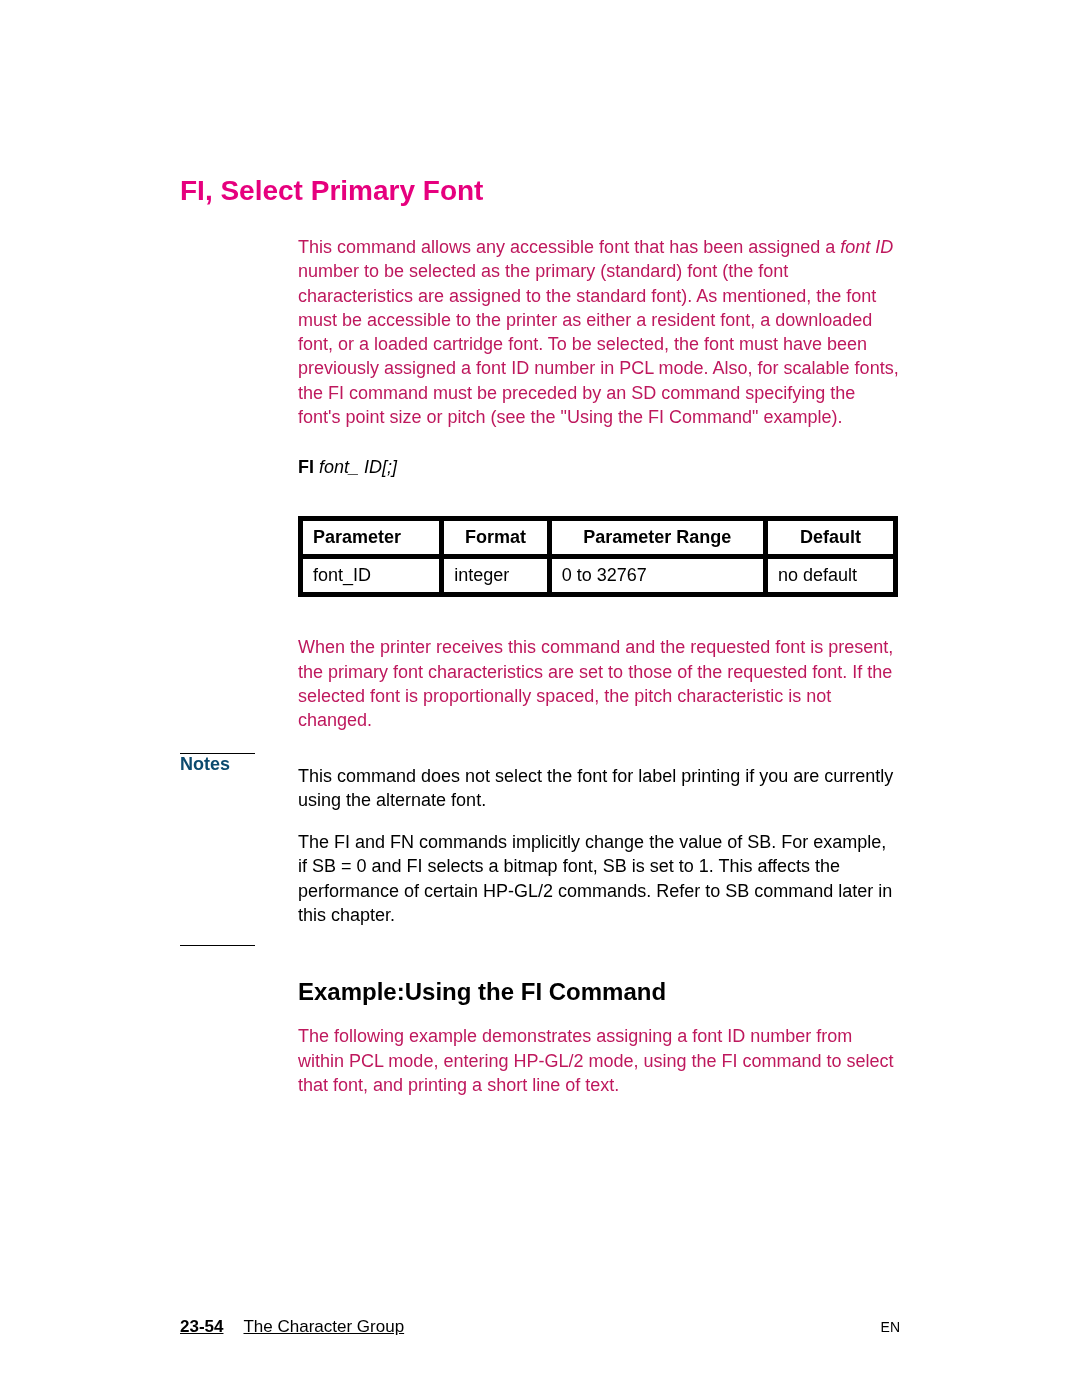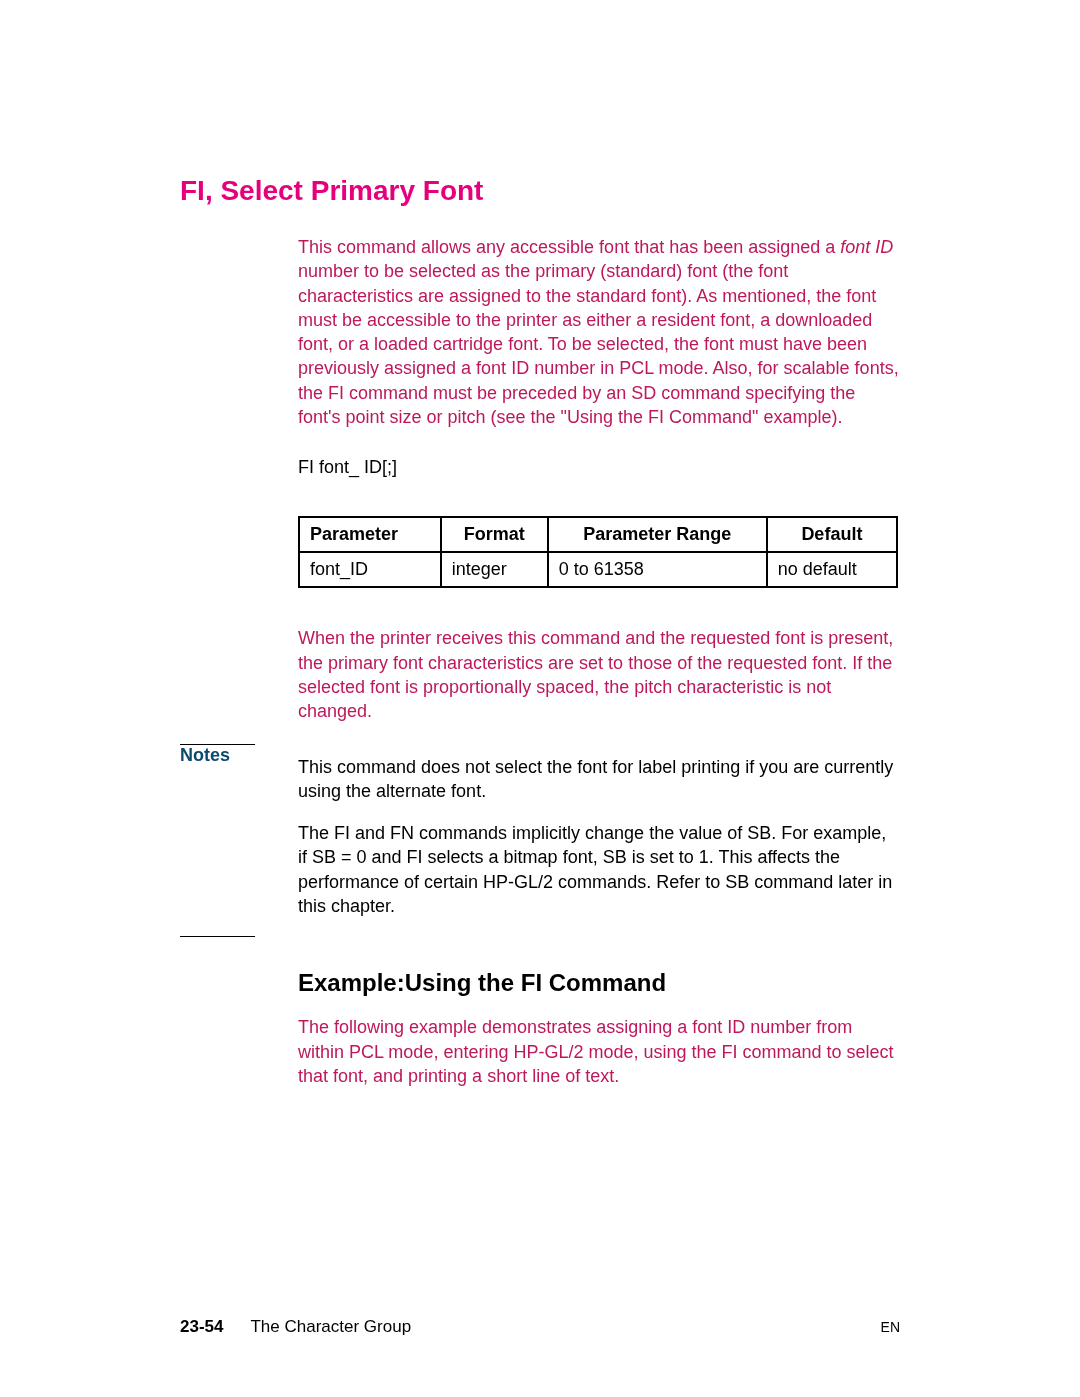"FI" .syntax-line .bold { font-weight: normal -> bold }
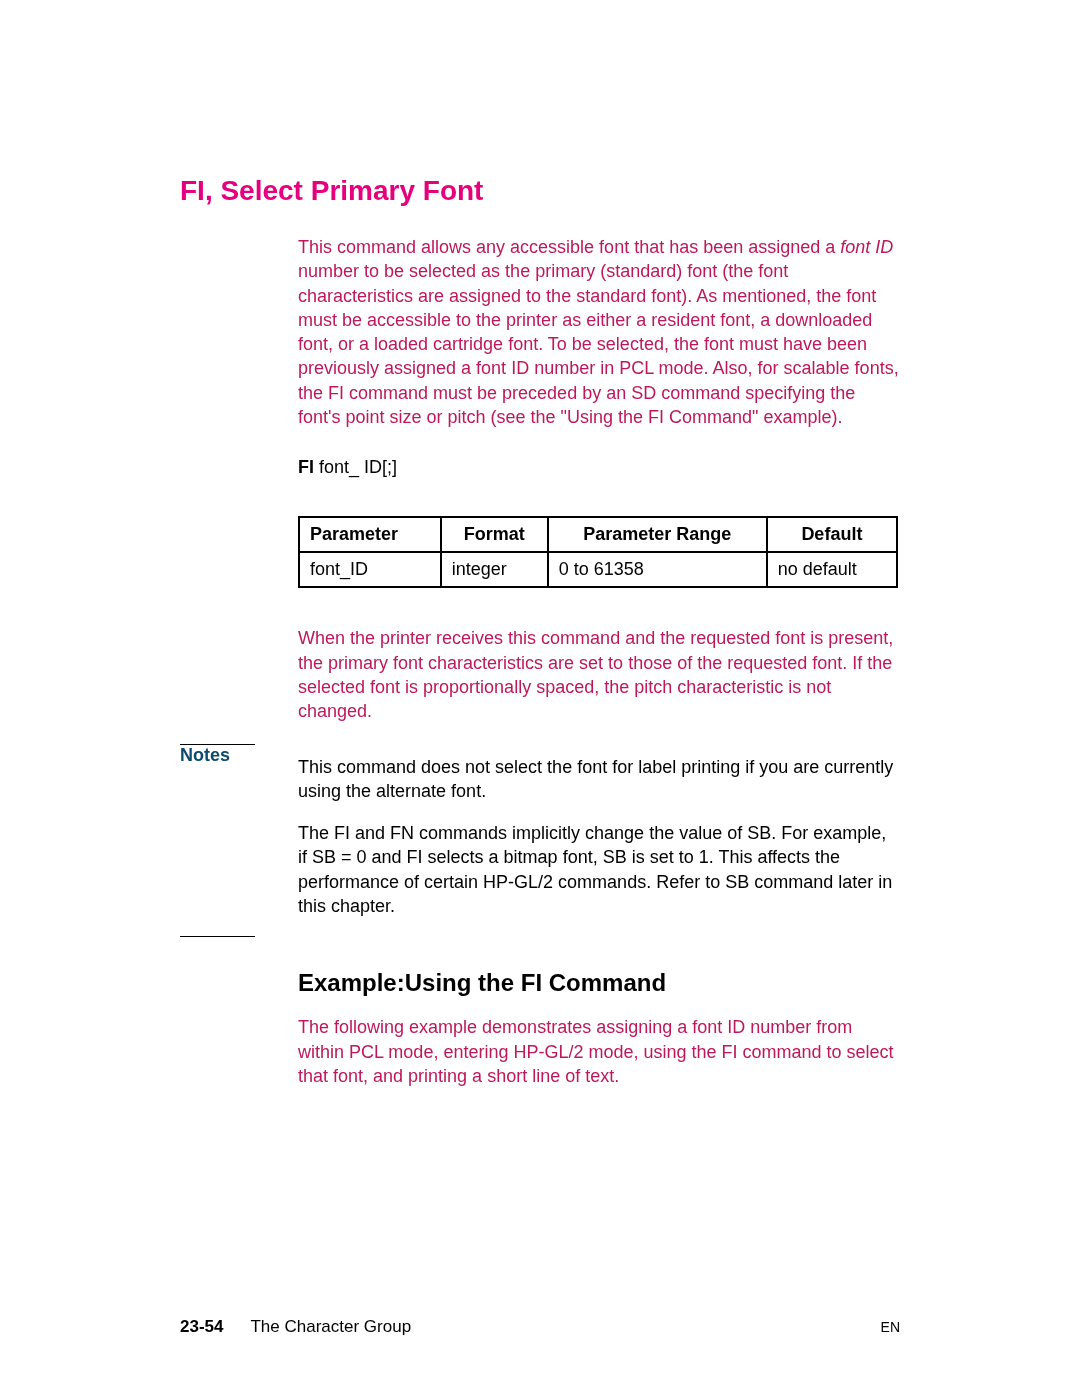"font_ ID[;]" .syntax-line .italic { font-style: none -> italic }
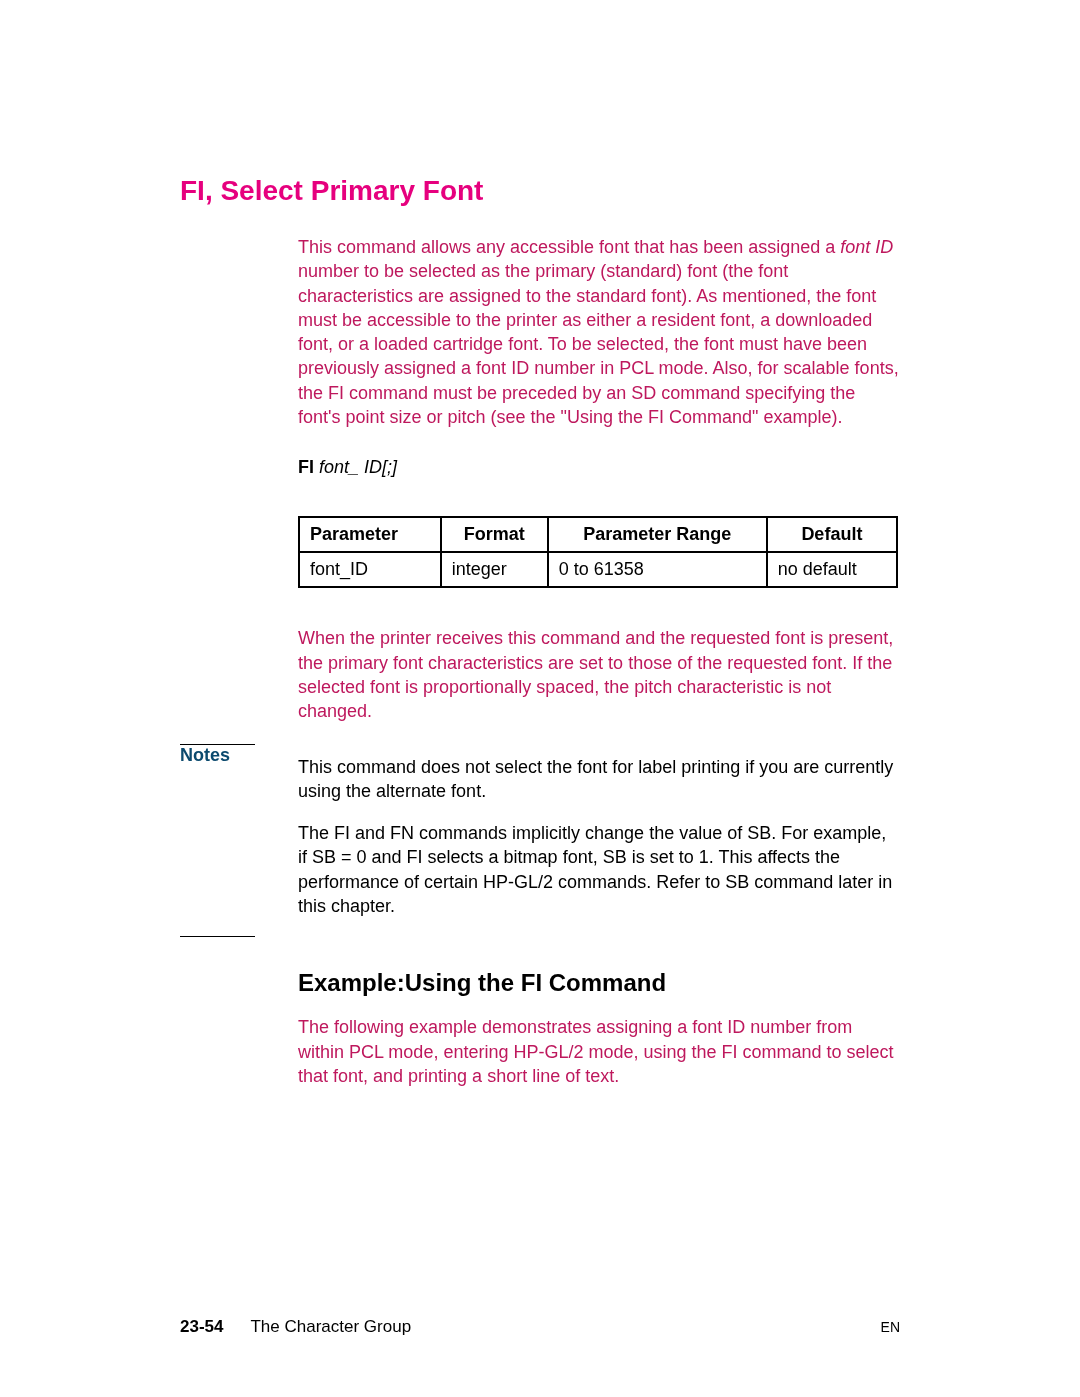"Parameter" table.param-table th, table.param-table td { border: 2px solid #000000 -> 5px solid #000000 }
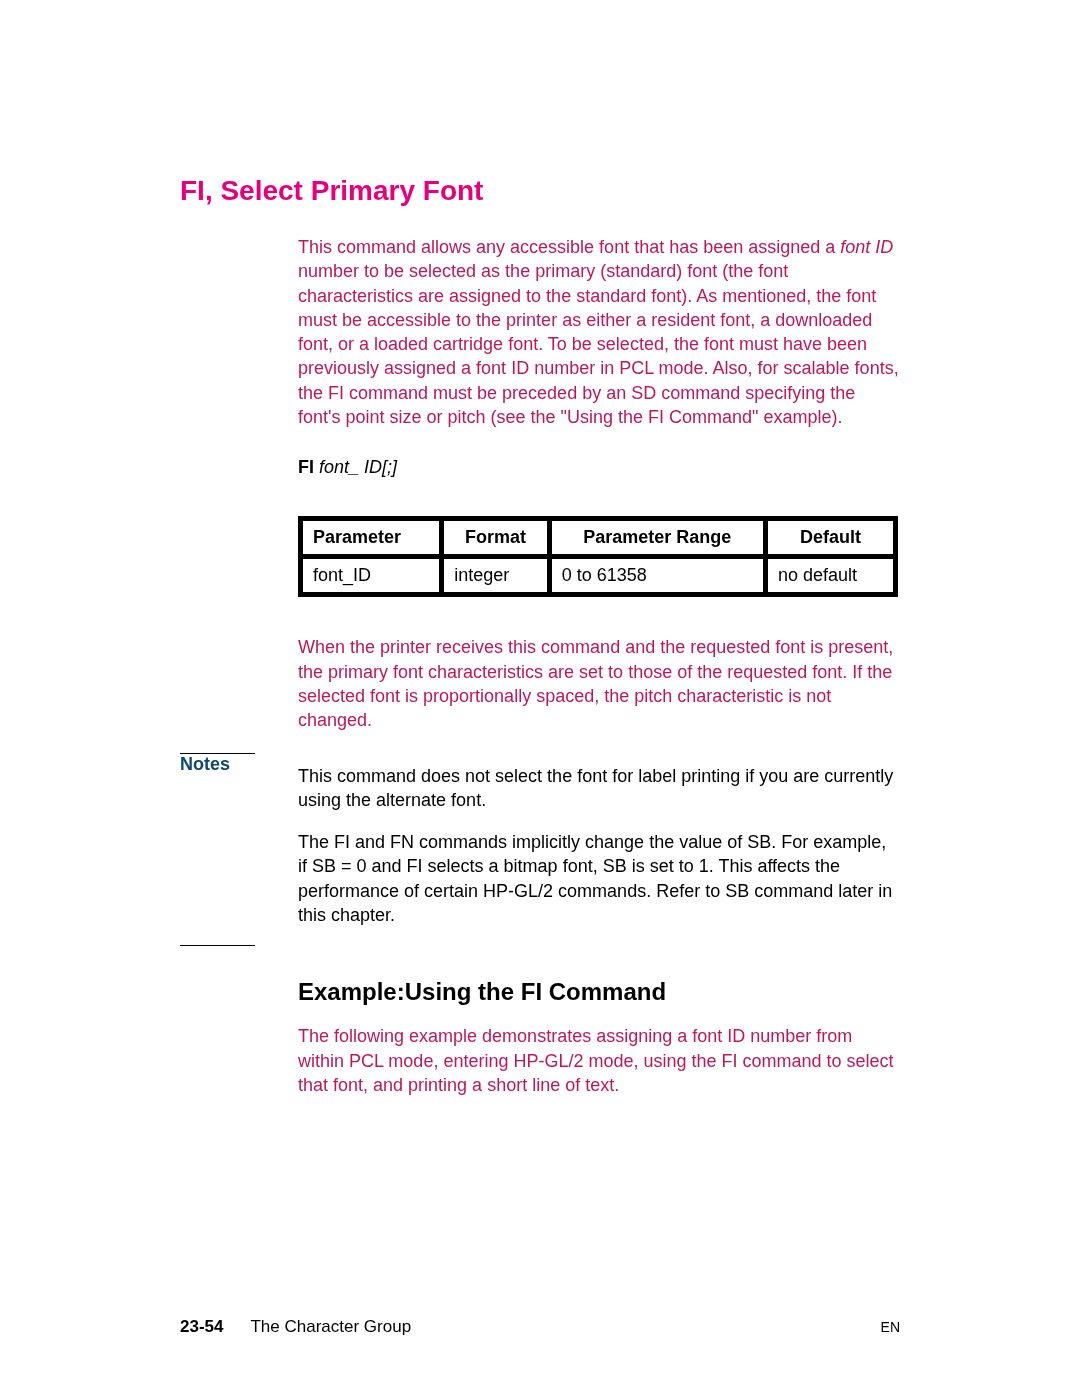"0 to 61358" td { text: 61358 -> 32767 }
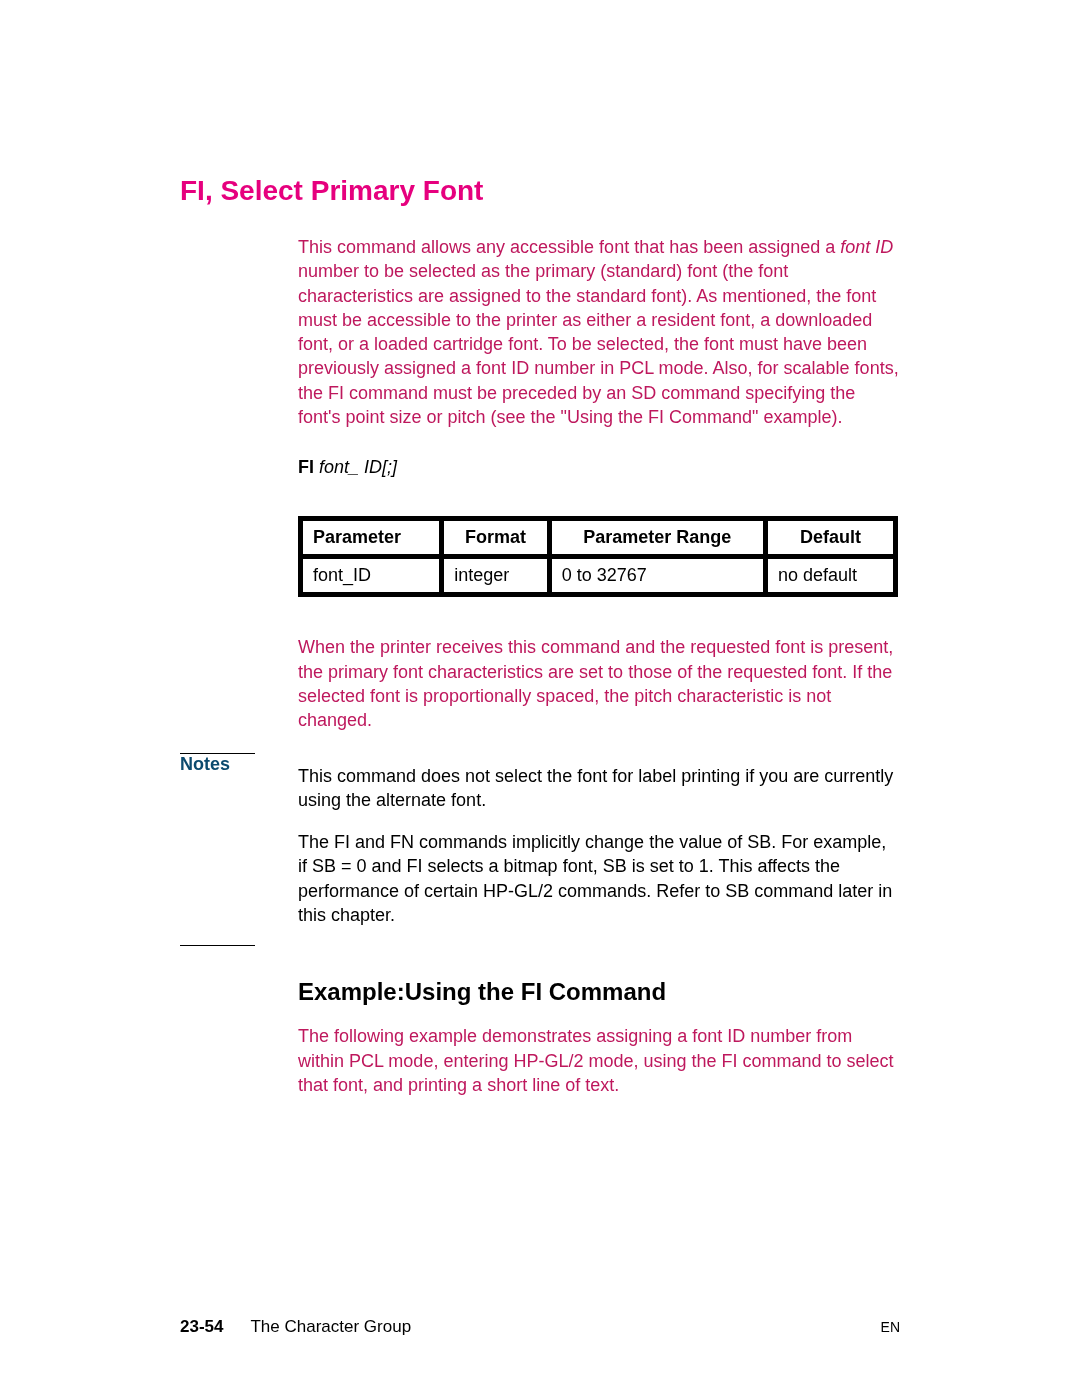"23-54" .footer .left { gap: 27px -> 20px; text-decoration: none -> underline }
